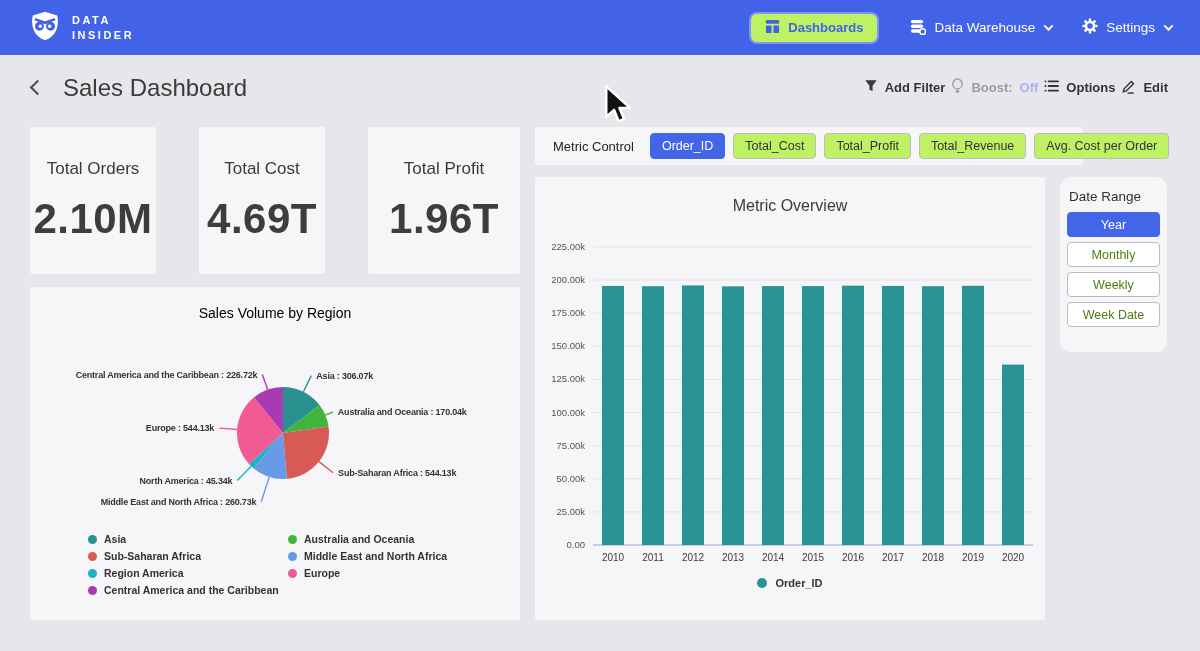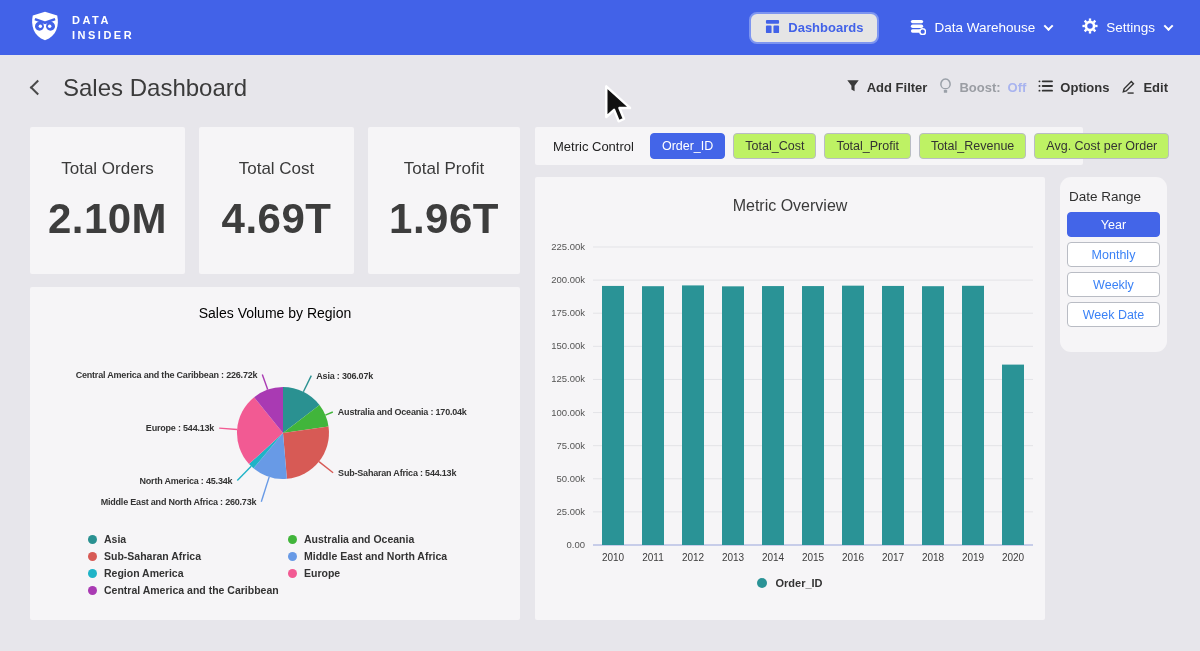"Dashboards" .pill { background: #e5e5e5 -> #bef264 }
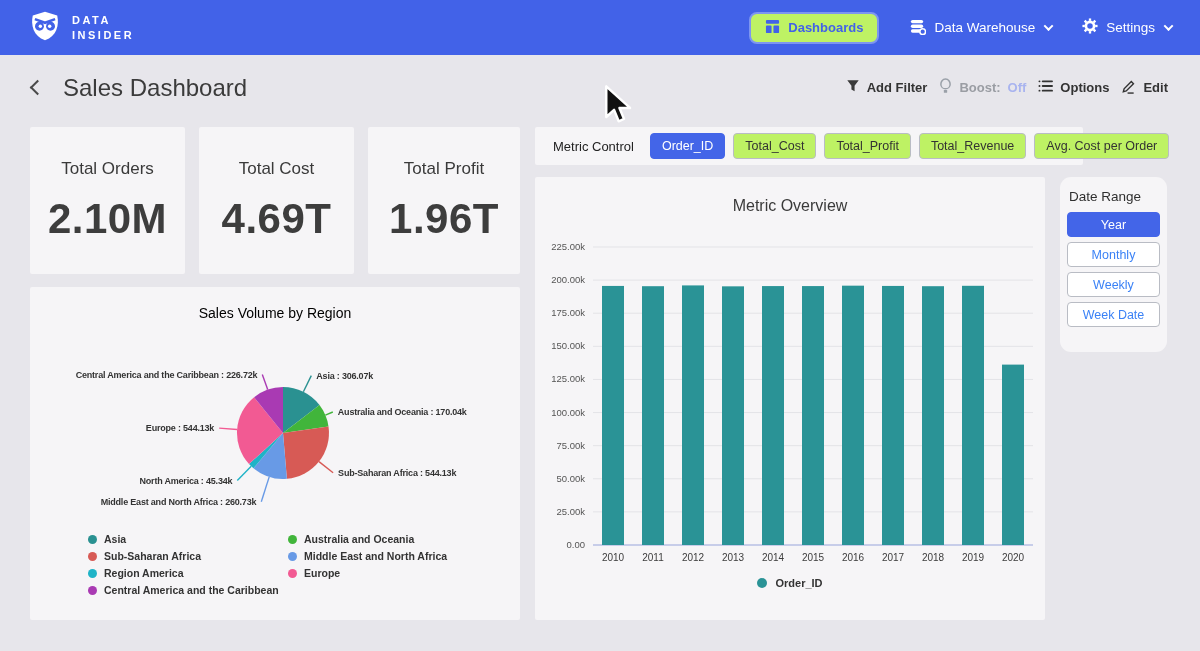"Add Filter" .header-actions { gap: 12px -> 6px }
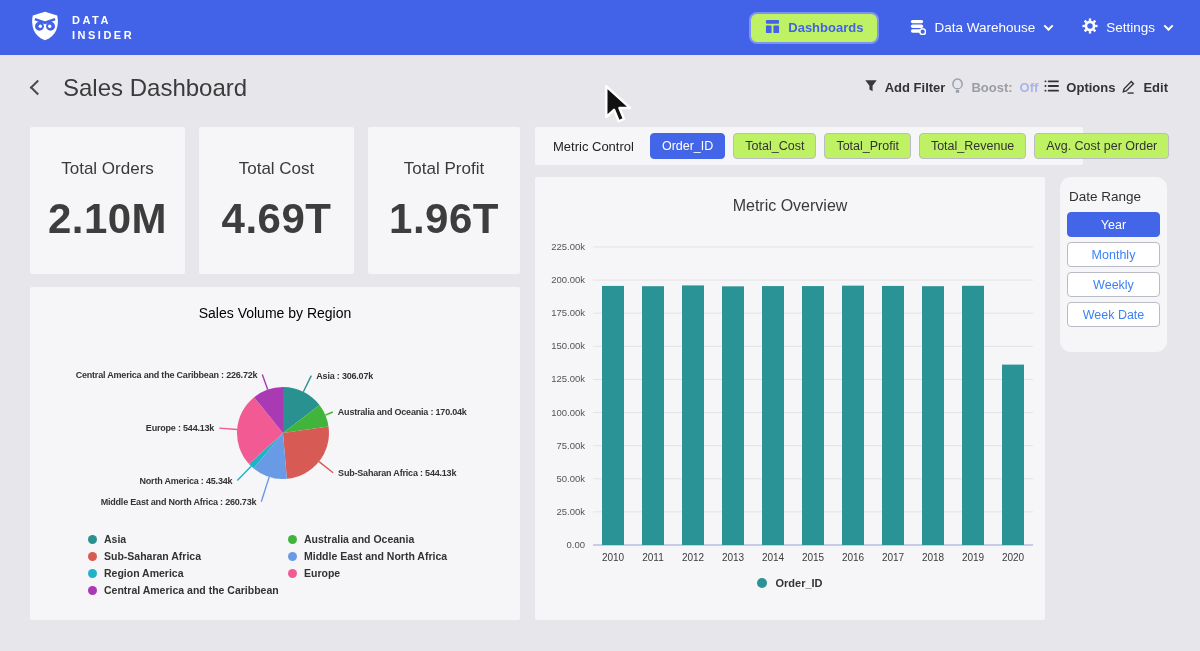"Total Orders" .kpi { width: 155px -> 126px }
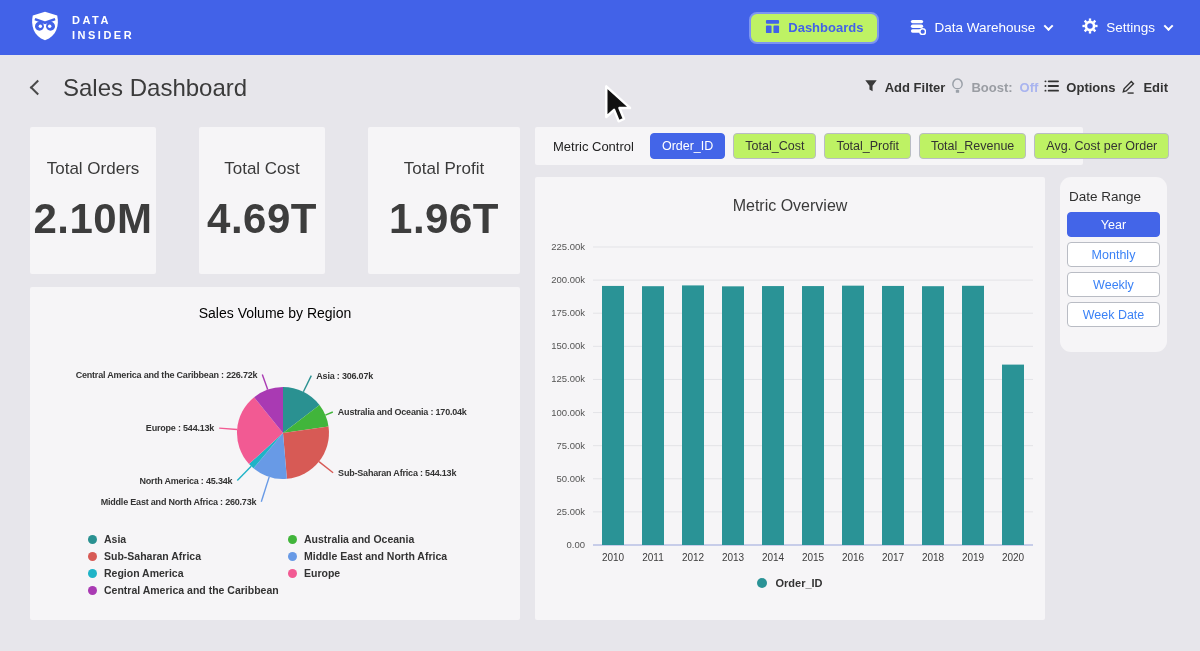"Monthly" .dr-btn { color: #3b82f6 -> #4d7c0f }
